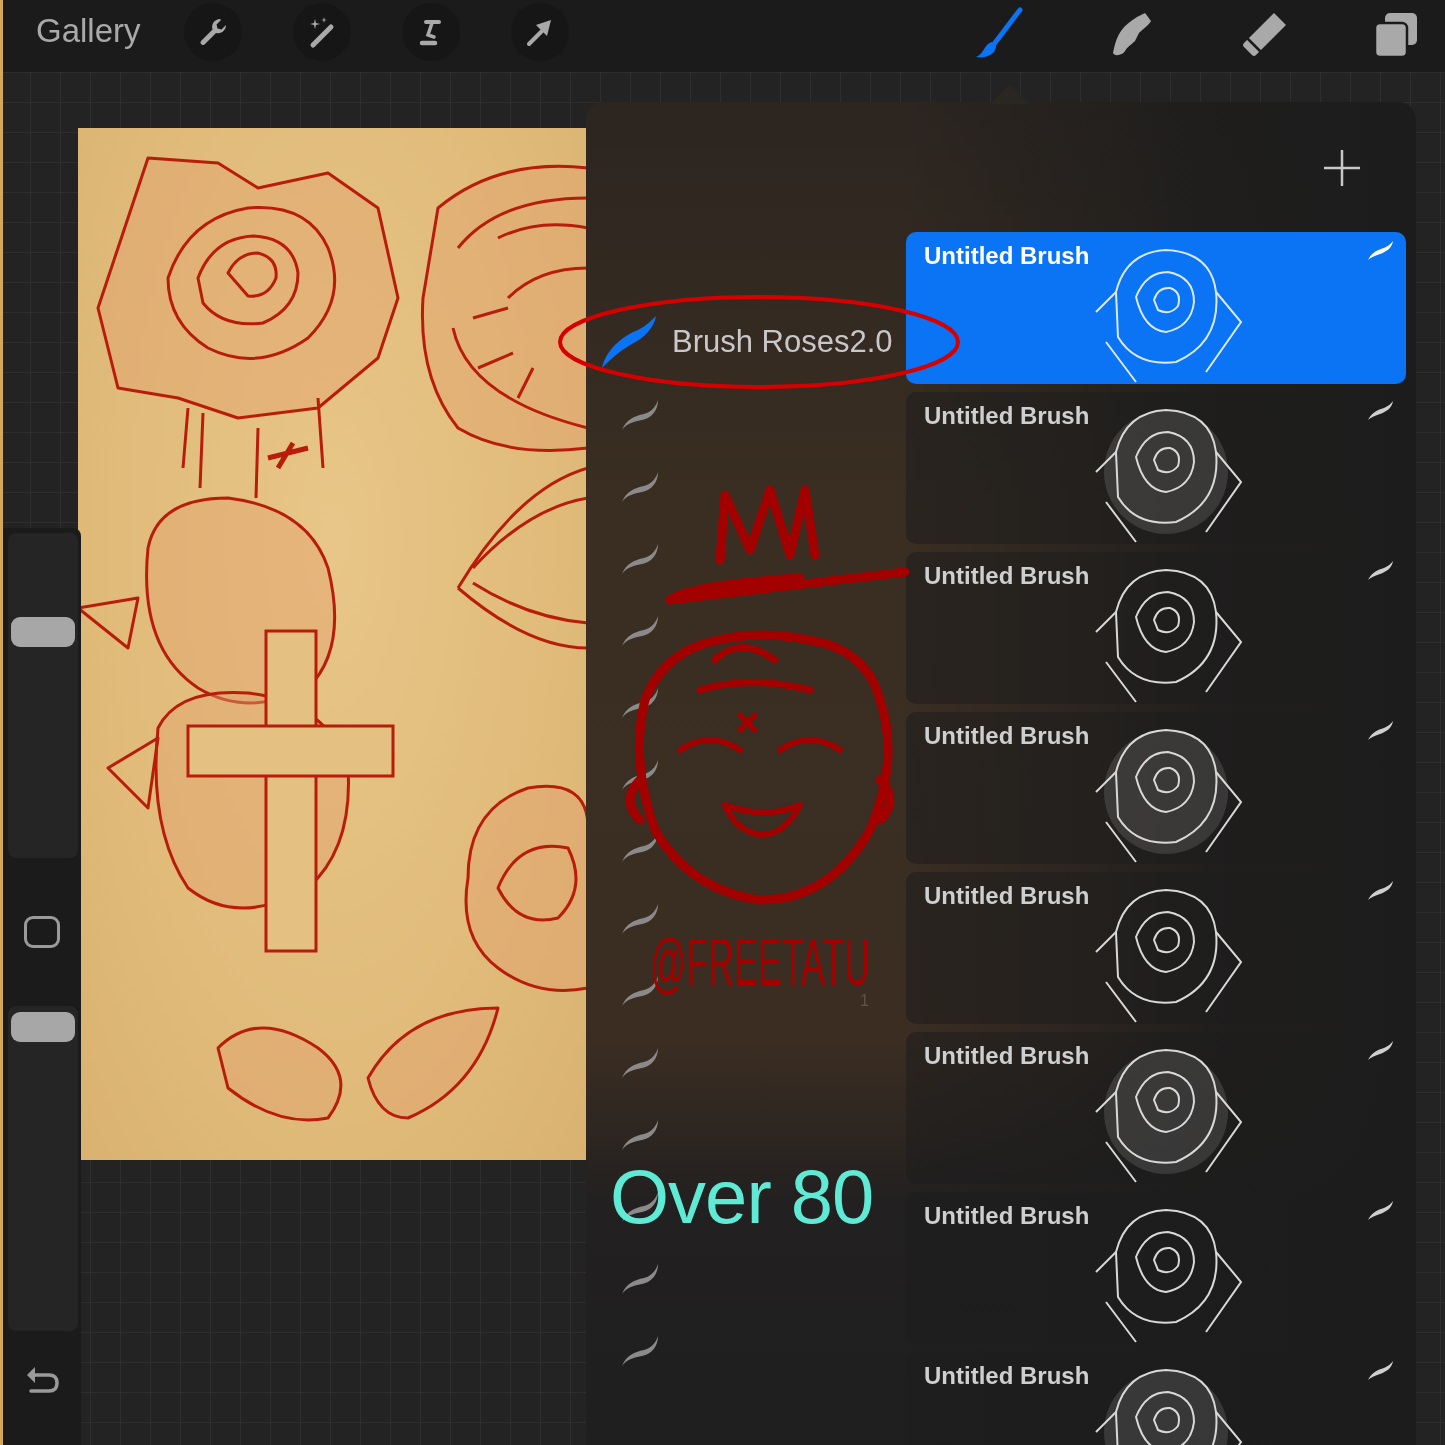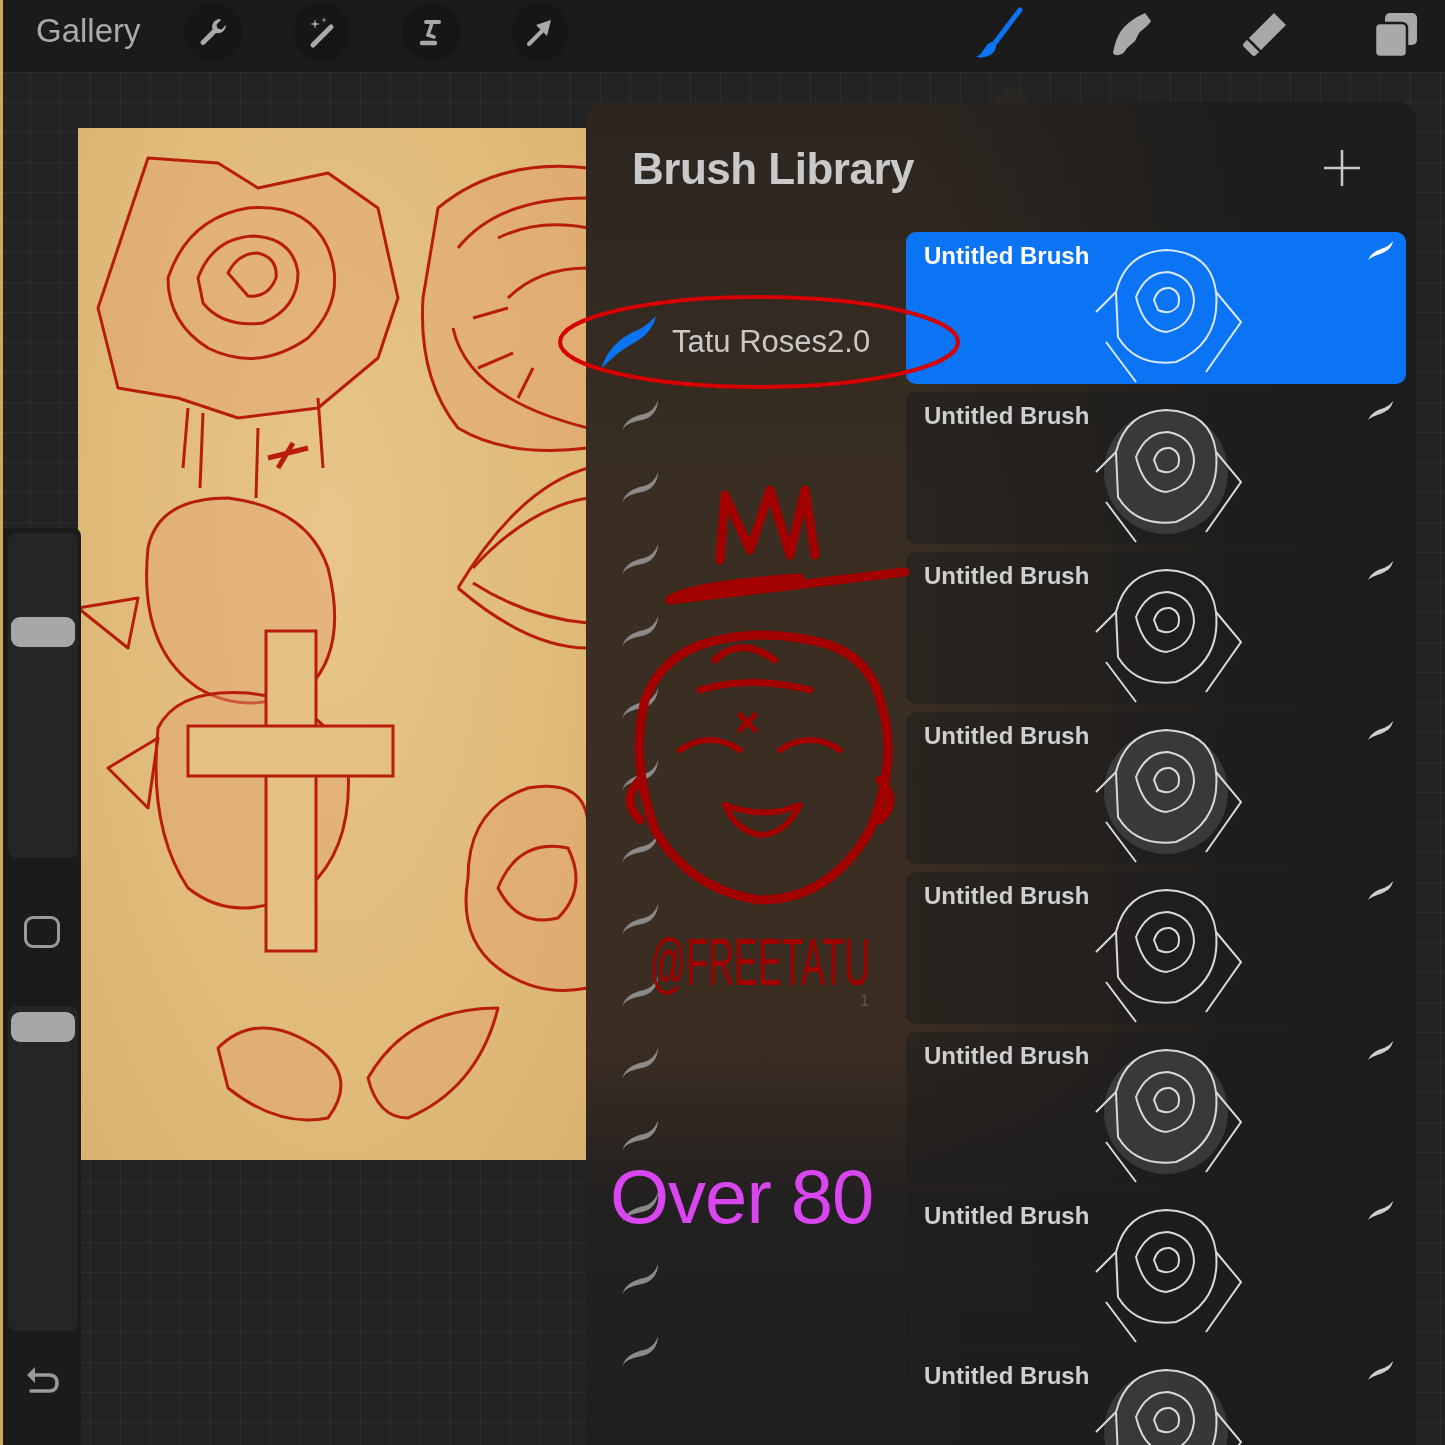"Brush Library" div.panel-title { html: <div>Brush Library</div> -> none }
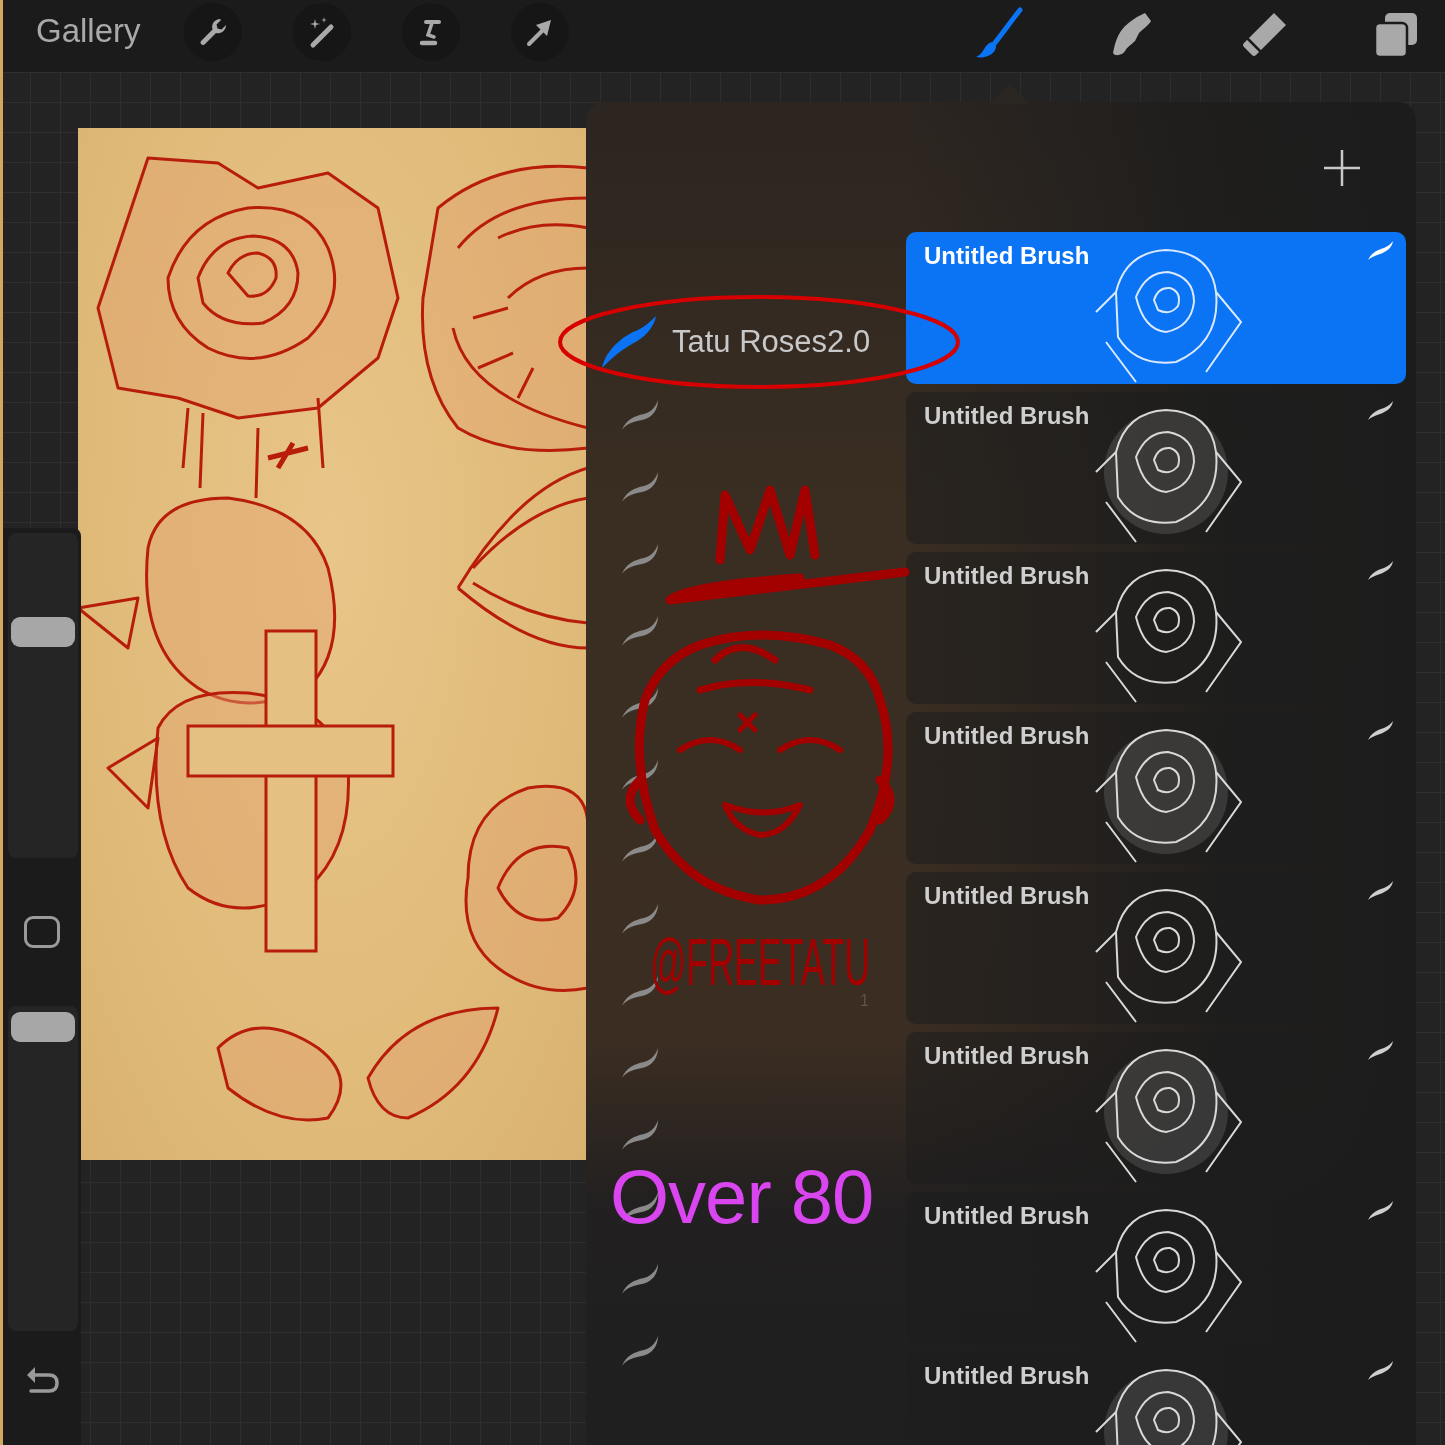"Tatu Roses2.0" span.label { text: Tatu -> Brush }
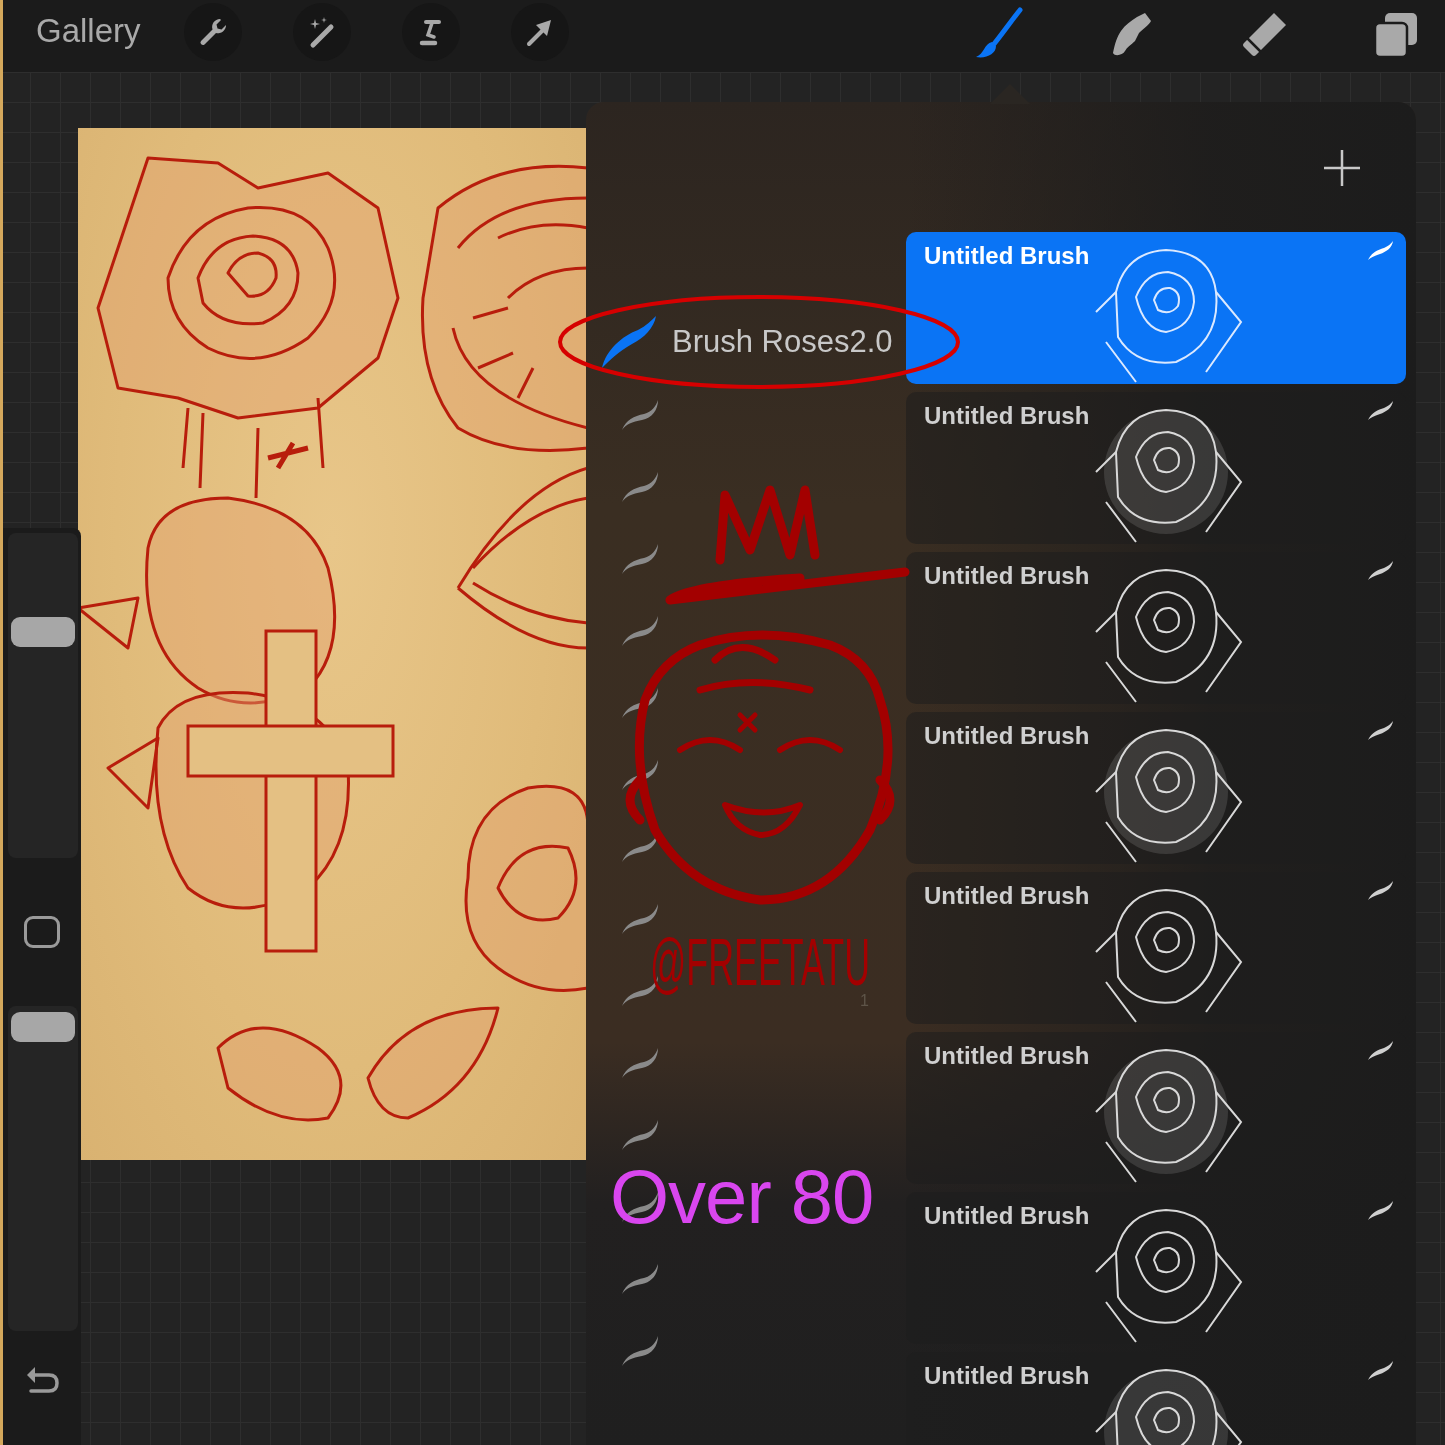"Over 80" .promo { color: #d946ef -> #5eead4 }
